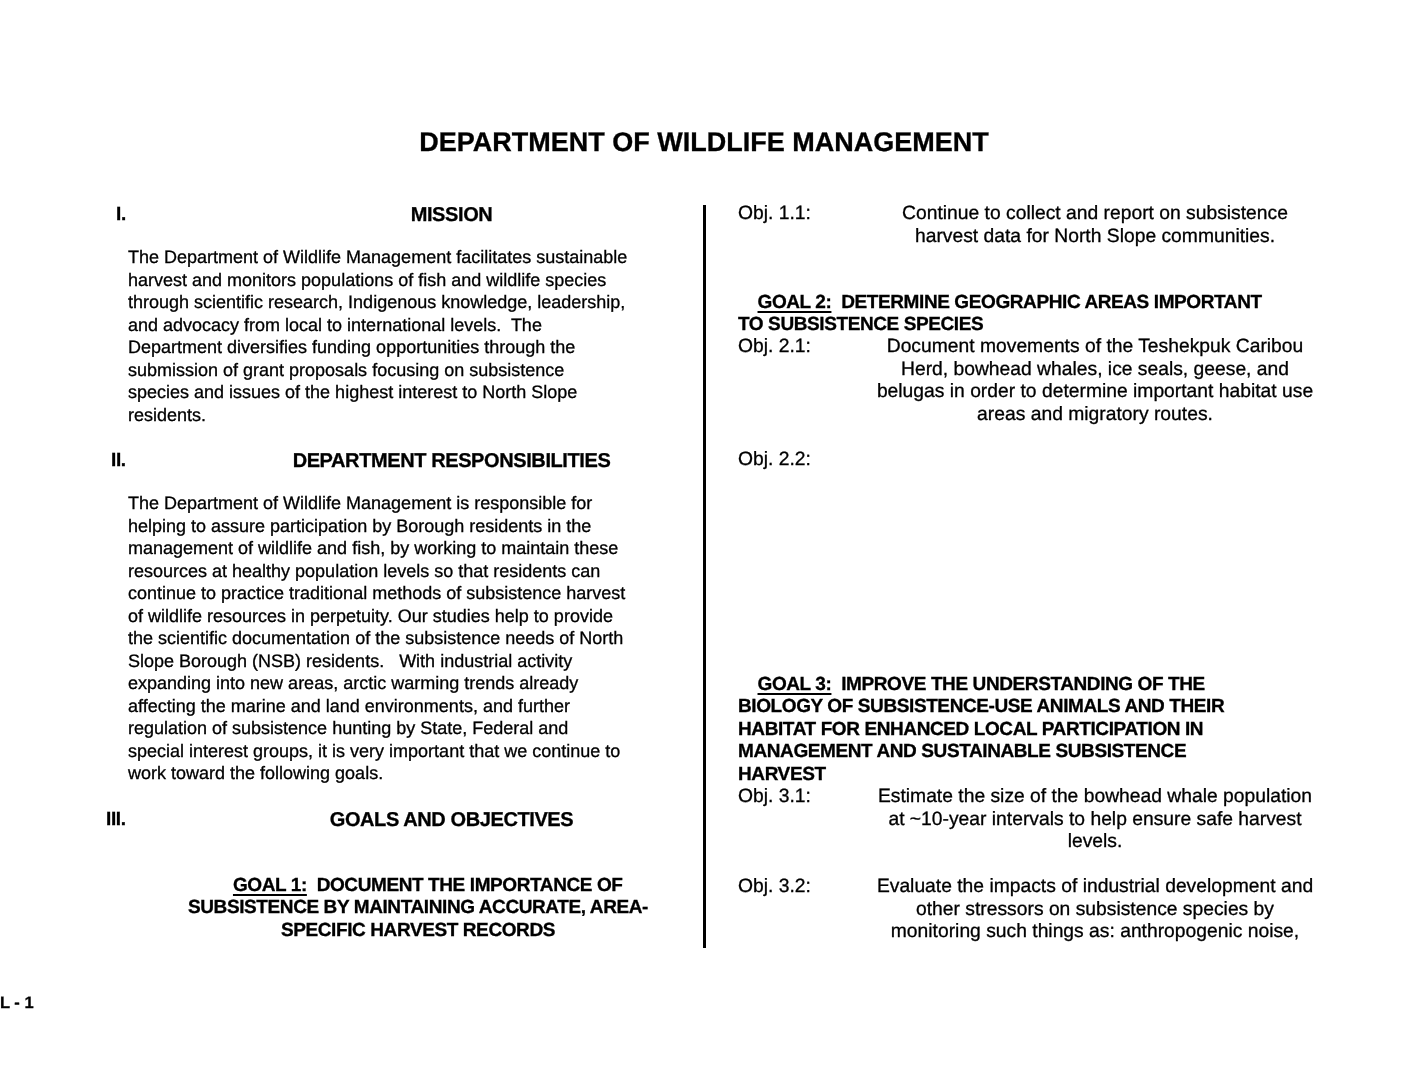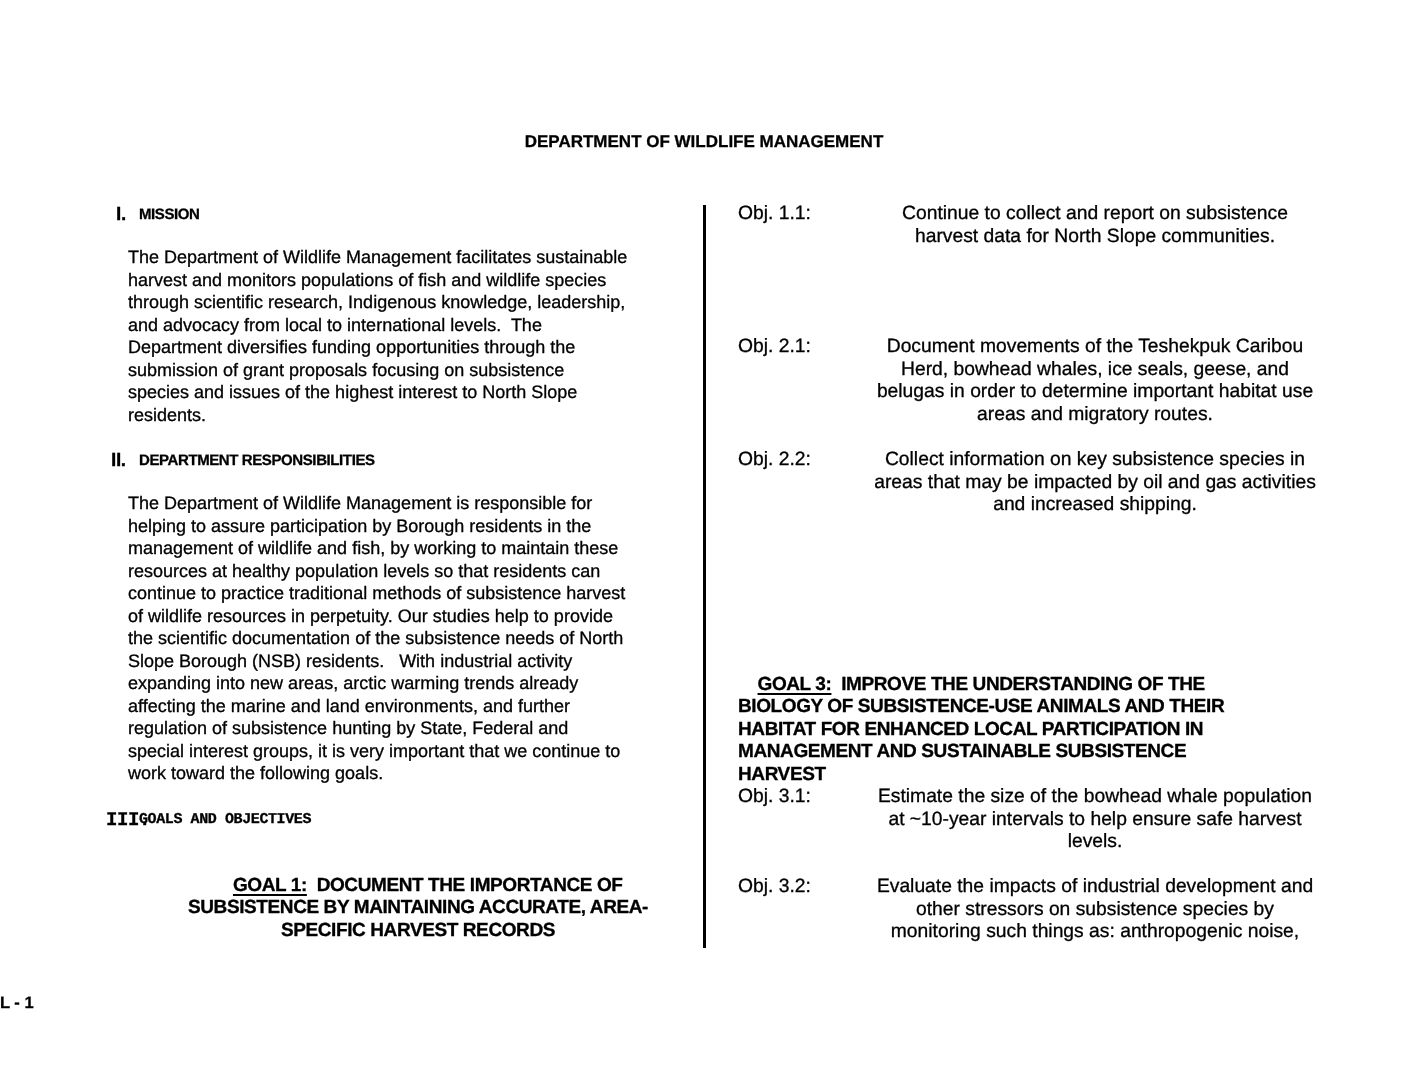"DEPARTMENT OF WILDLIFE MANAGEMENT" .doc-title { font-size: 17px -> 27px }
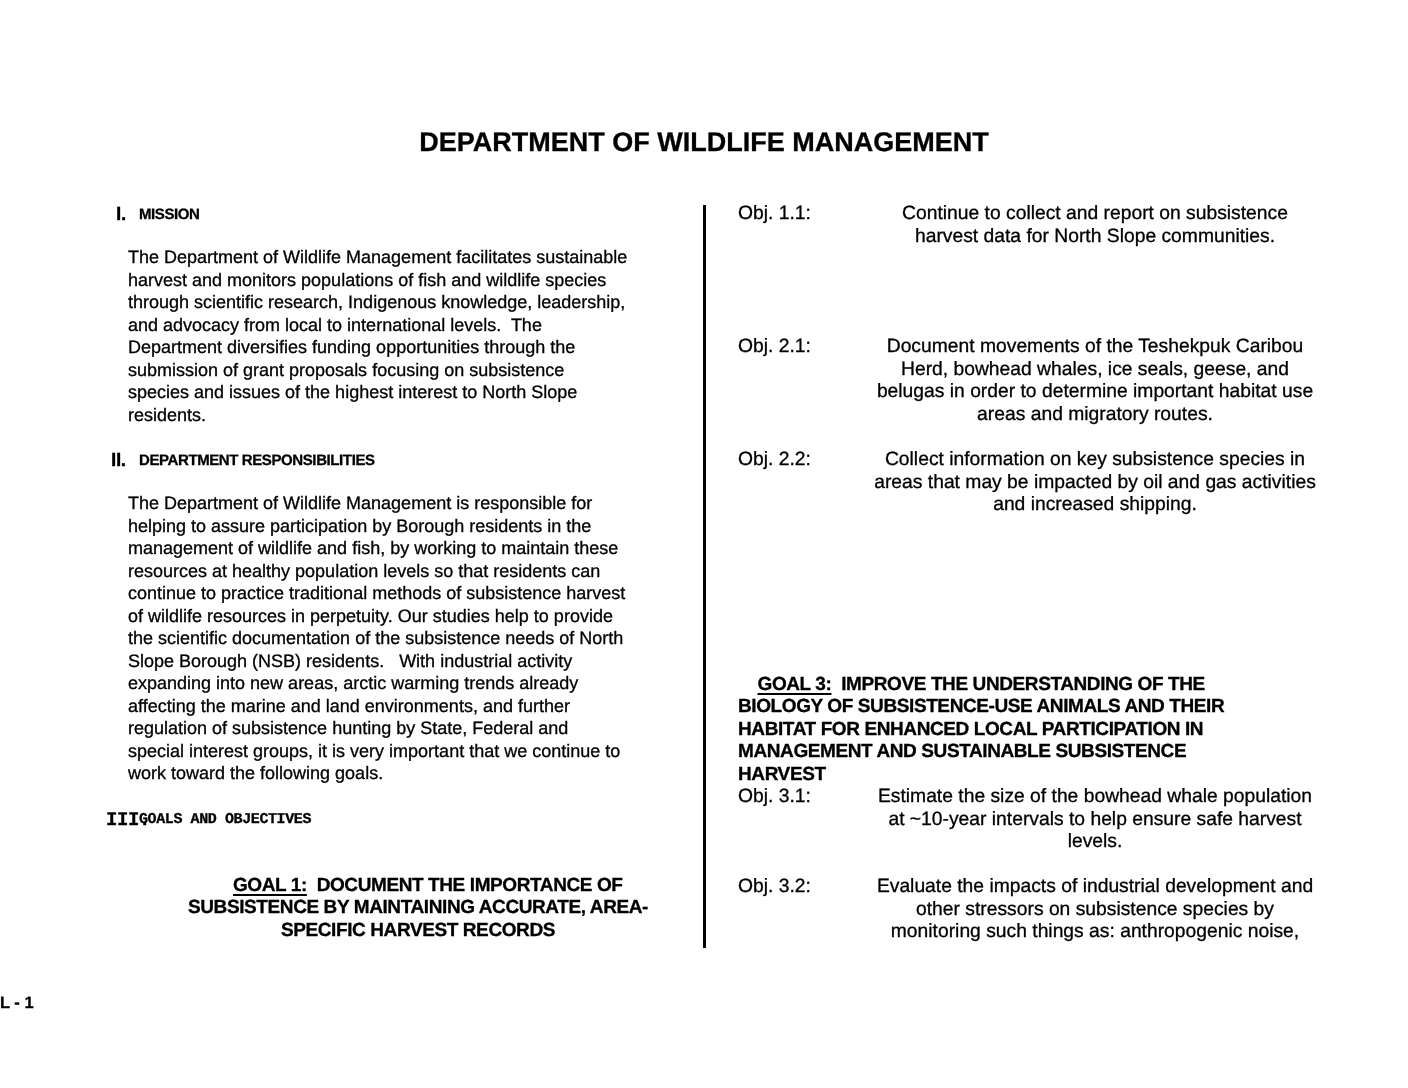"MISSION" .sec-label { font-size: 15px -> 20px; margin-left: 33px -> 71px; text-align: none -> center }
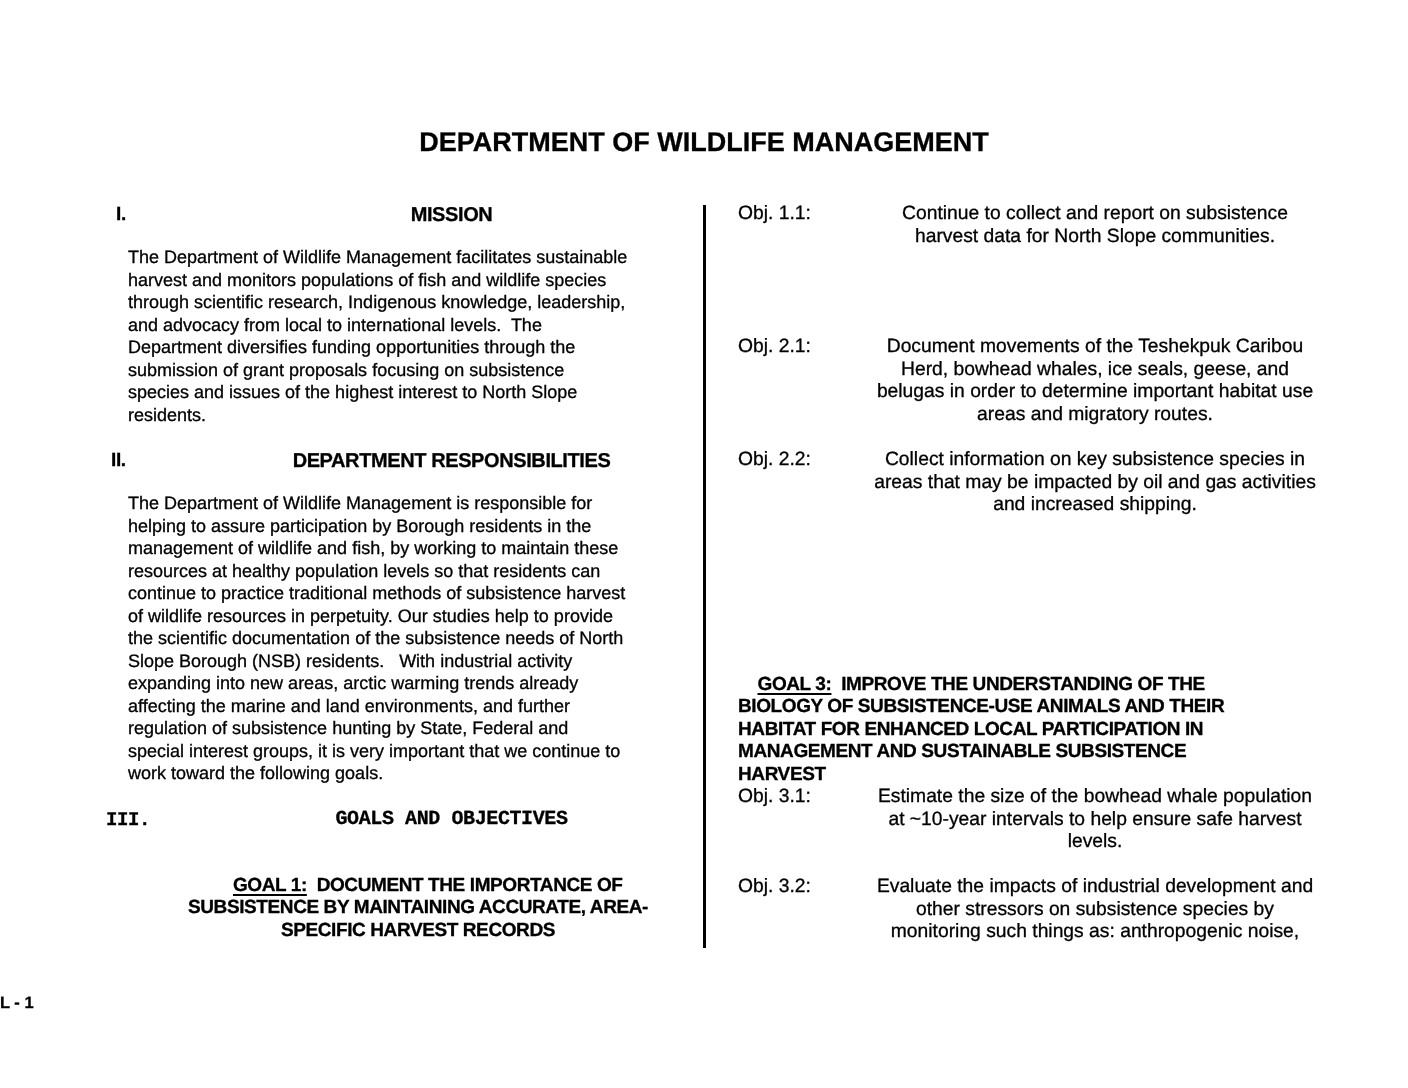"GOAL 2: DETERMINE GEOGRAPHIC AREAS" div.abs { html: none -> <div> <span>GOAL 2:</span><span> DETERMINE GEOGRAPHIC AREAS IMPORTANT TO SUBSISTENCE SPECIES</span> </div> }
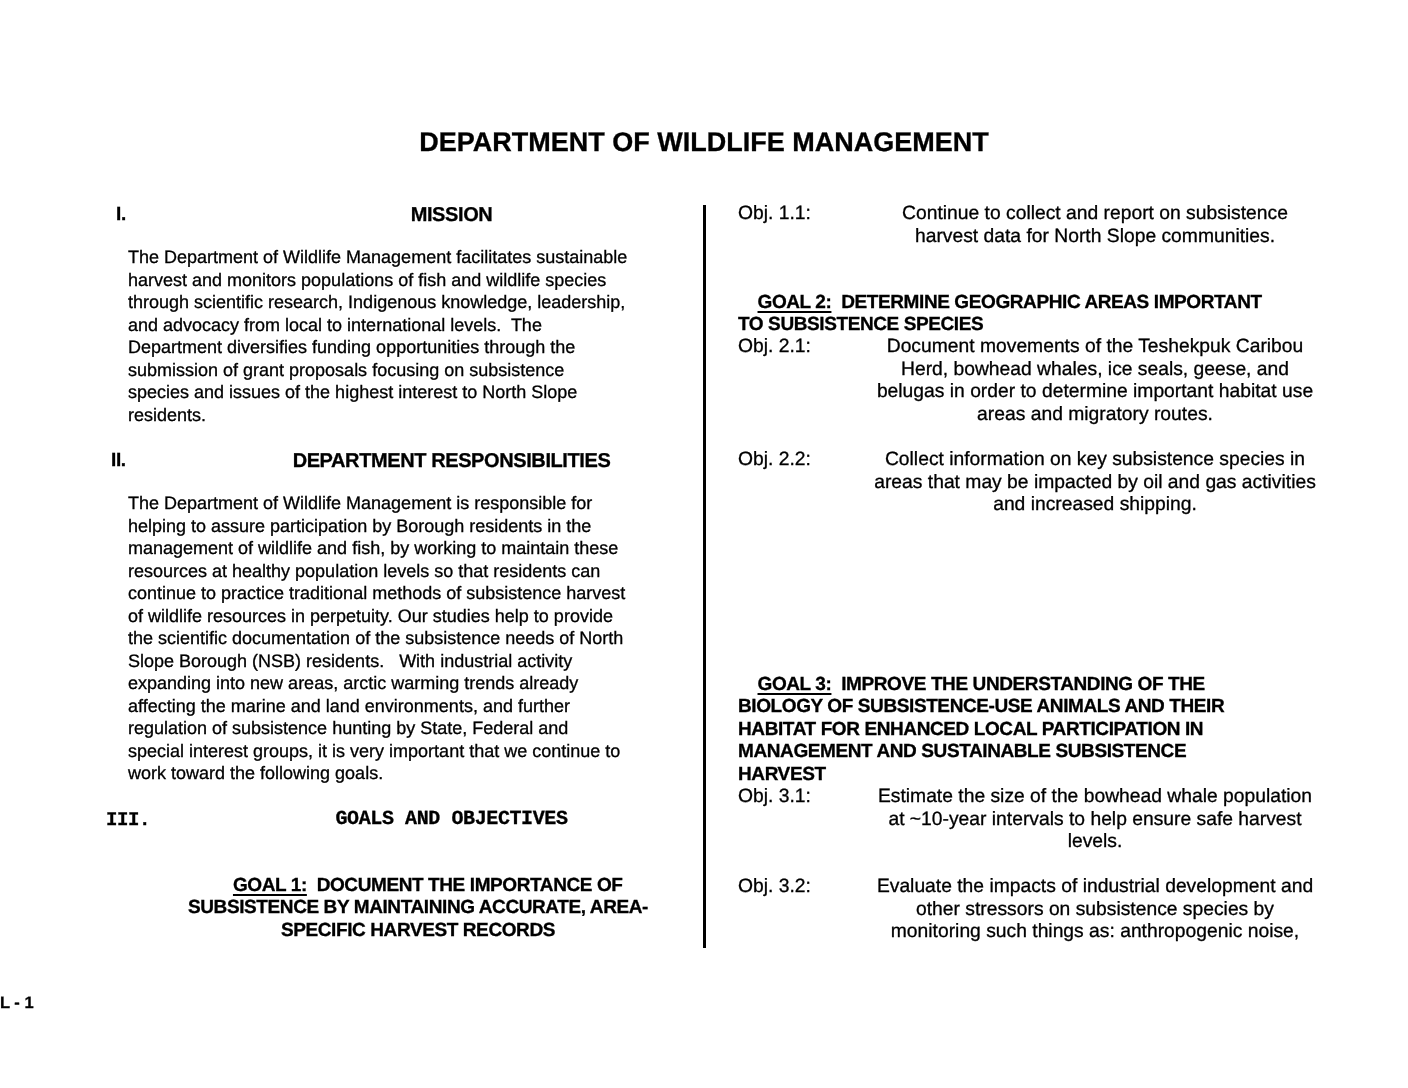"Collect information on key subsistence" span.obj-text { html: <span>Collect information on key subsistence species in areas that may be impacted by oil and gas activities and increased shipping.</span> -> none }
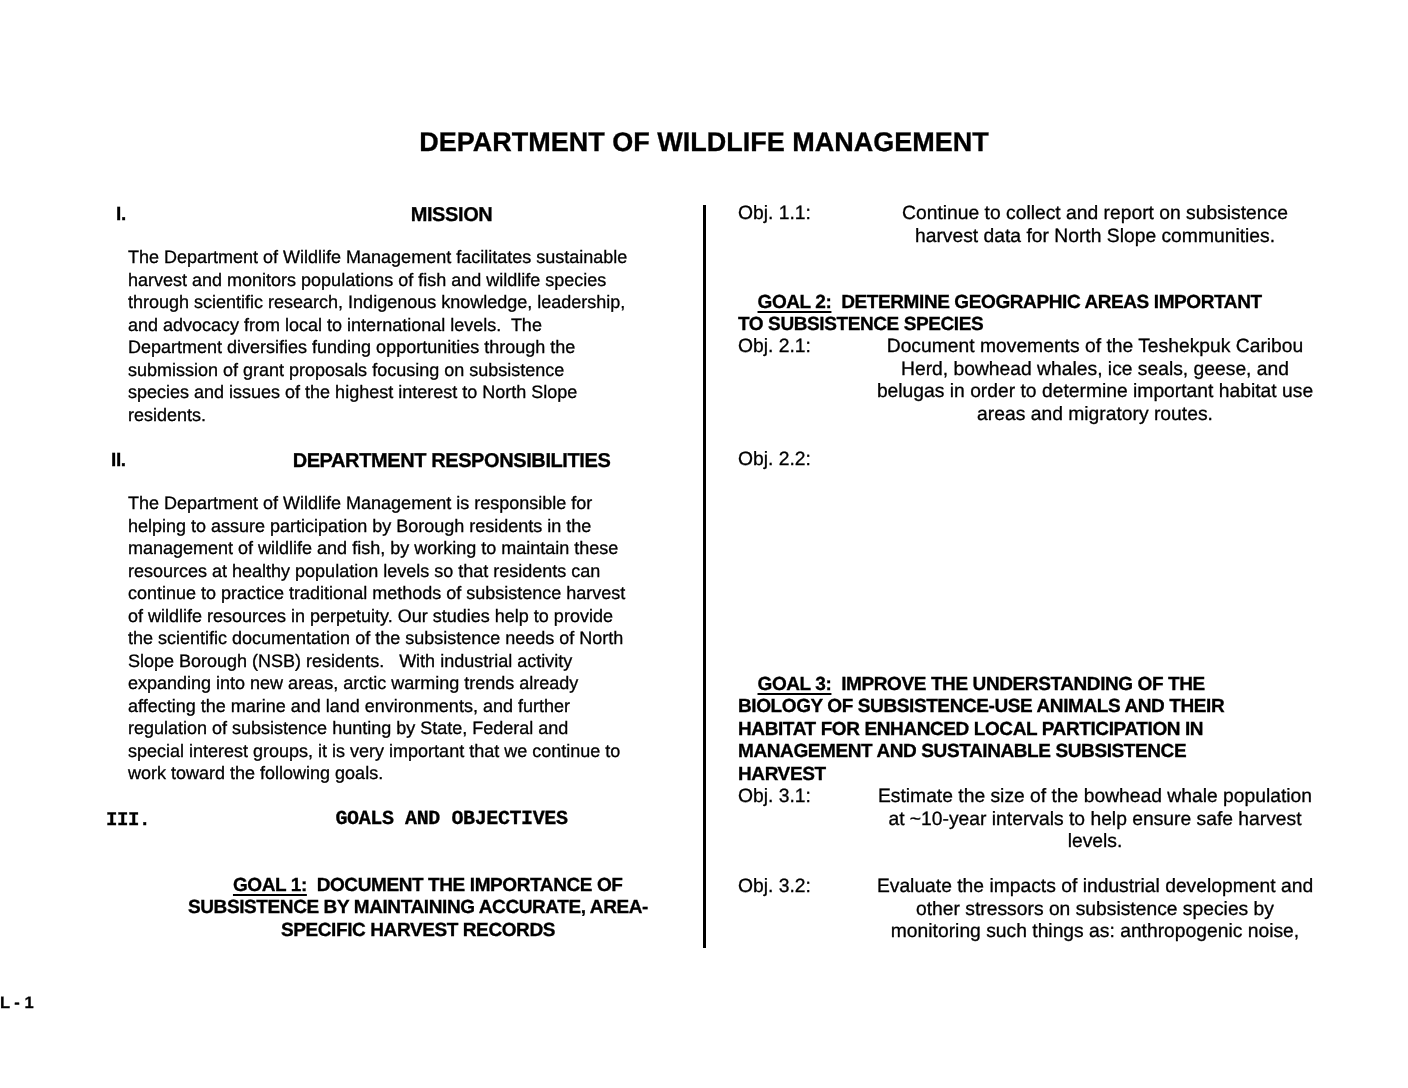"III." div.sec-row { font-family: Liberation Mono, monospace -> none }
